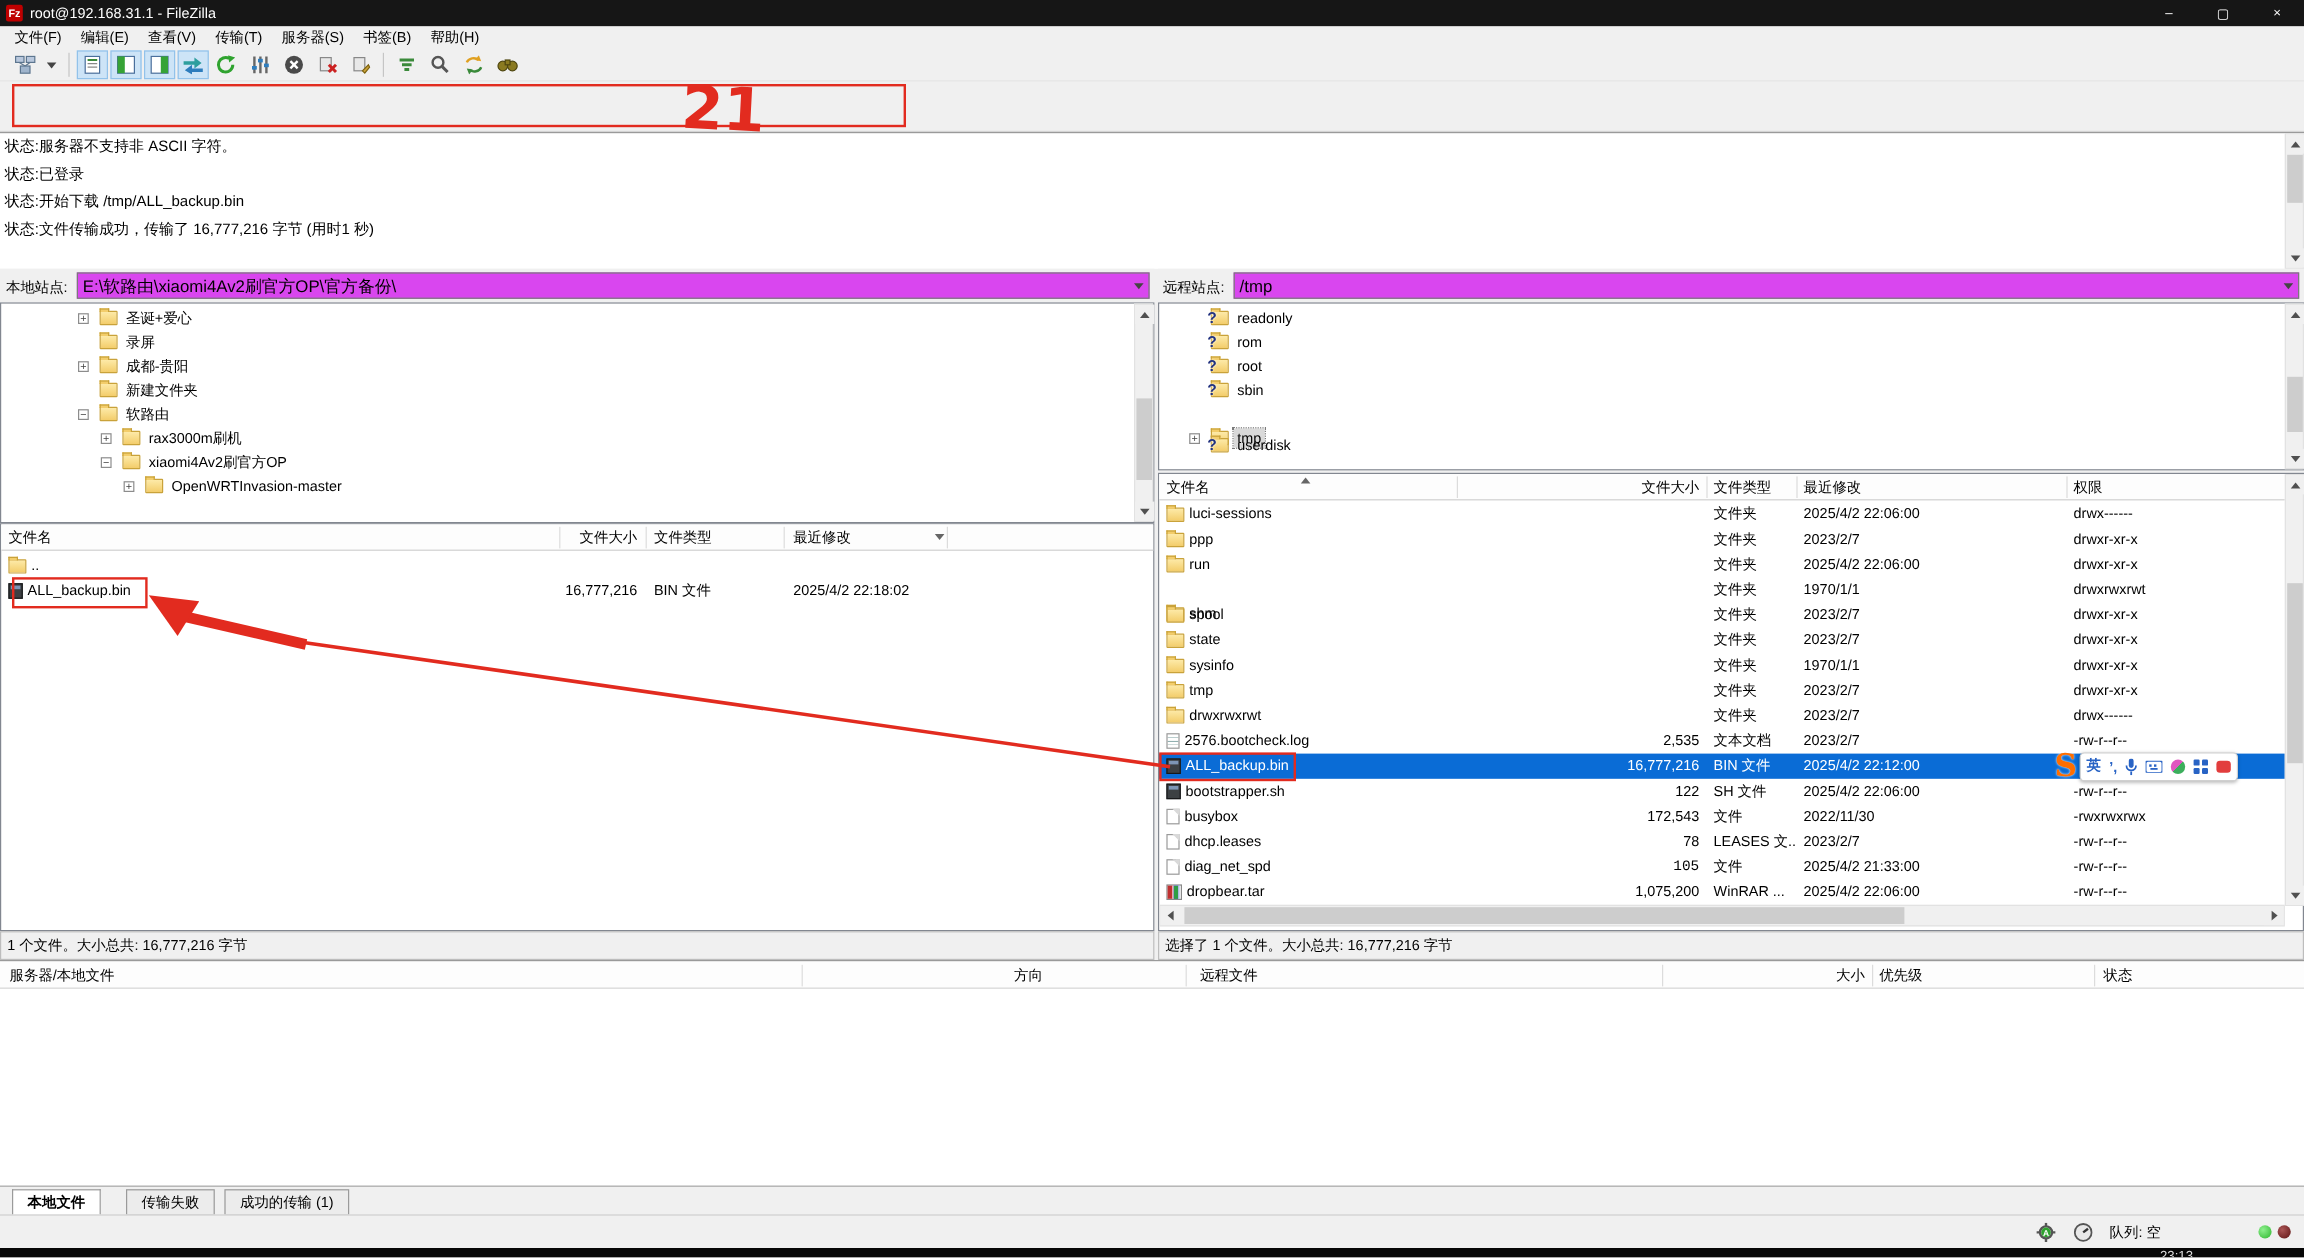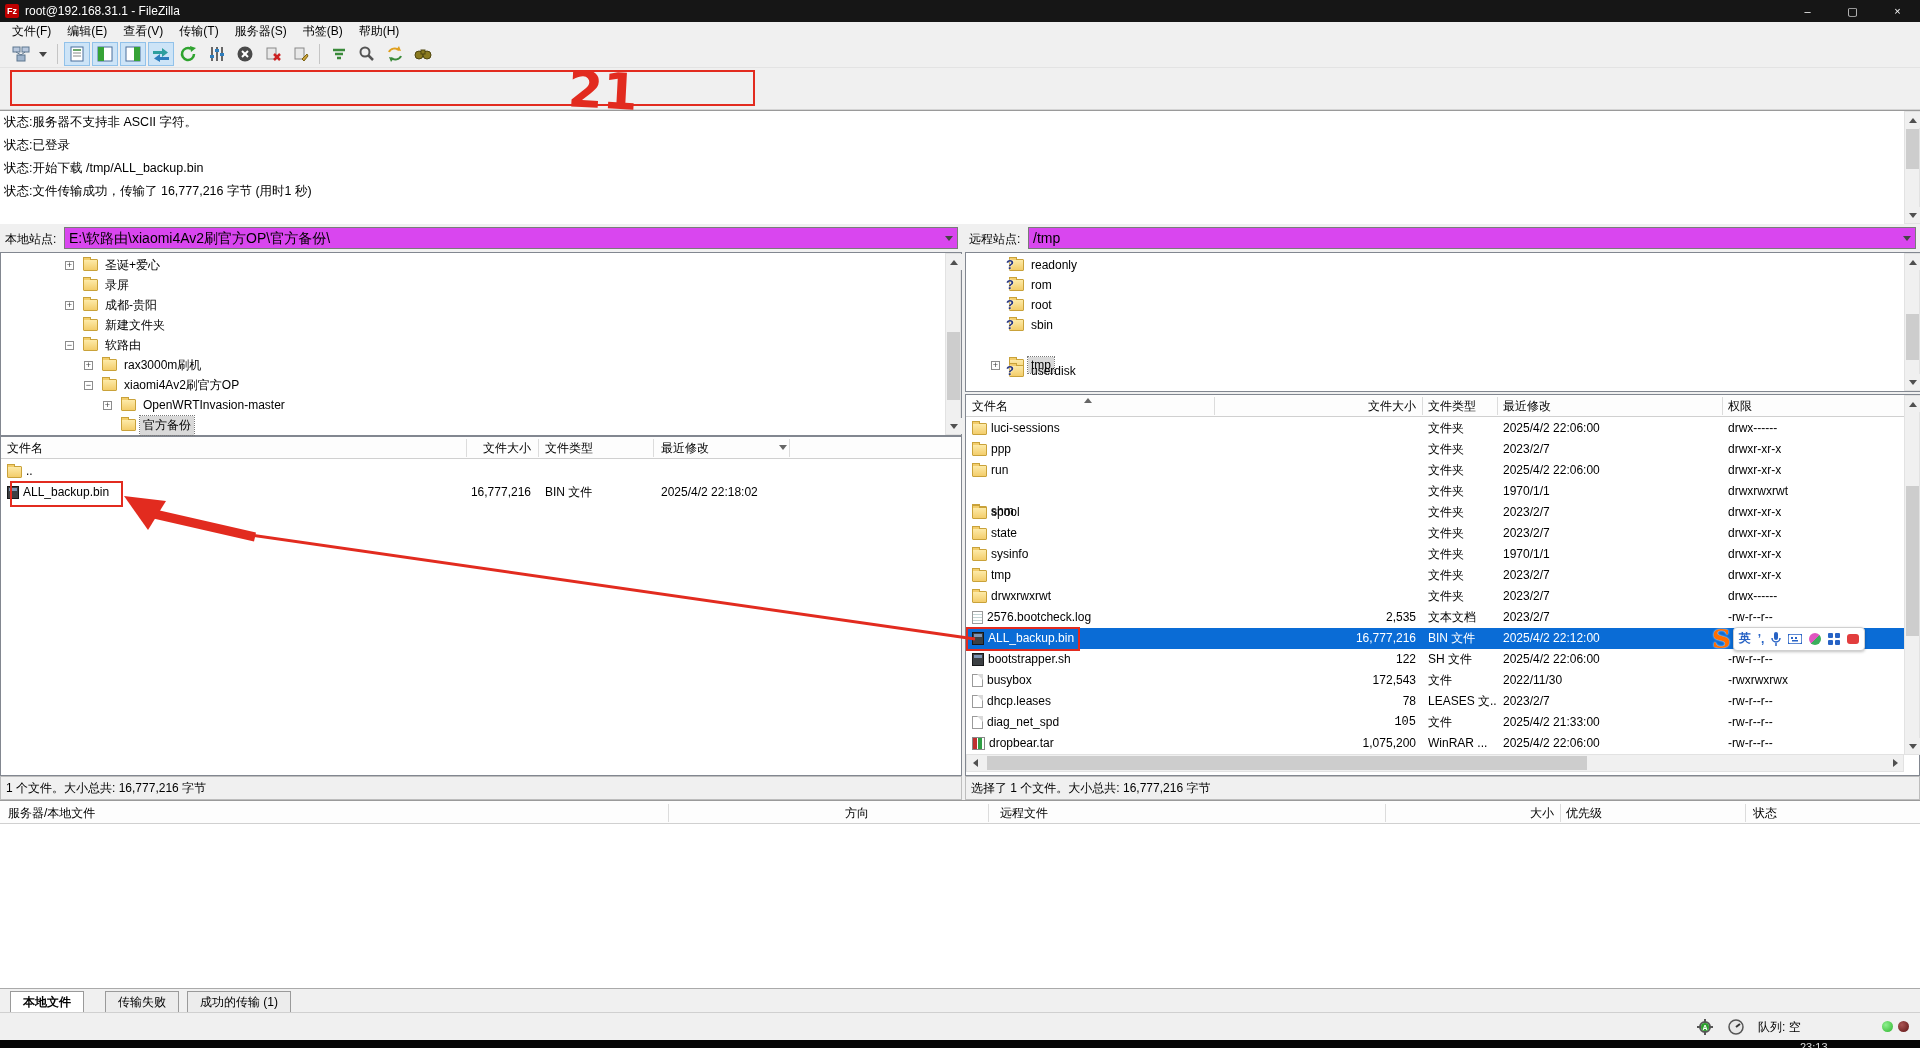"官方备份" div.tree-row { html: <div> <div></div> <div>官方备份</div> </div> -> none }
